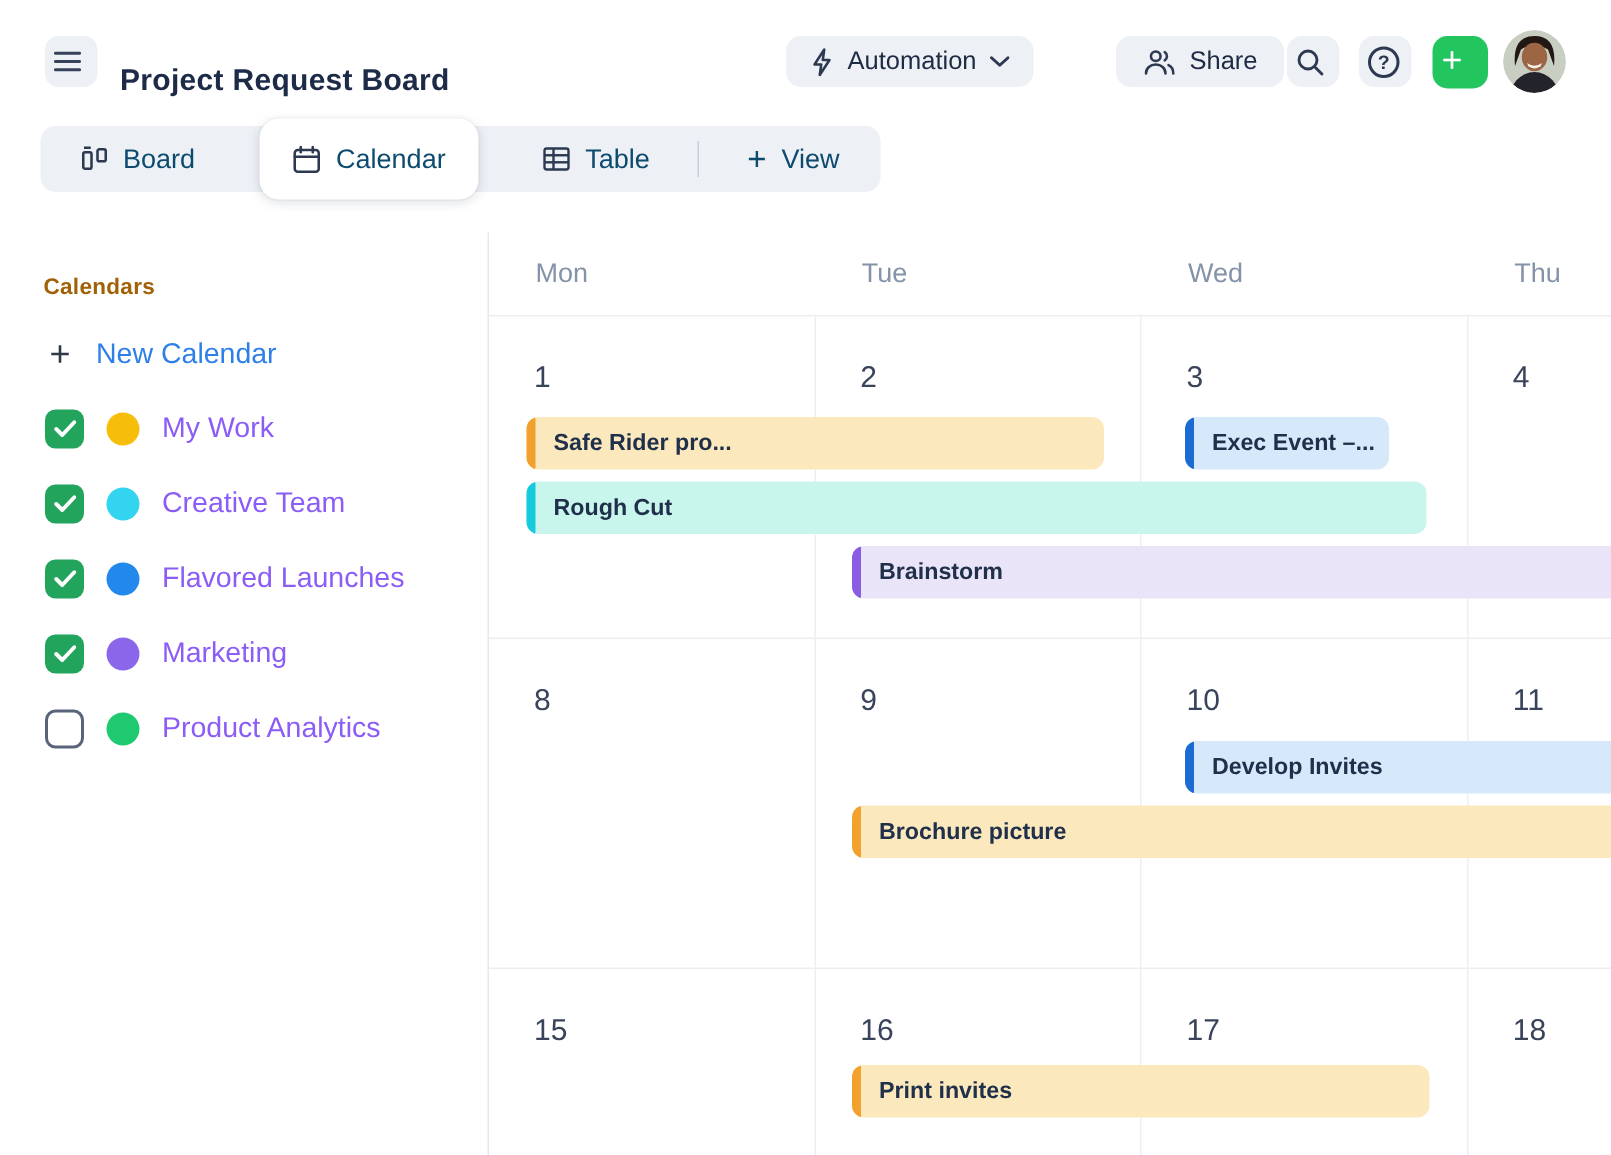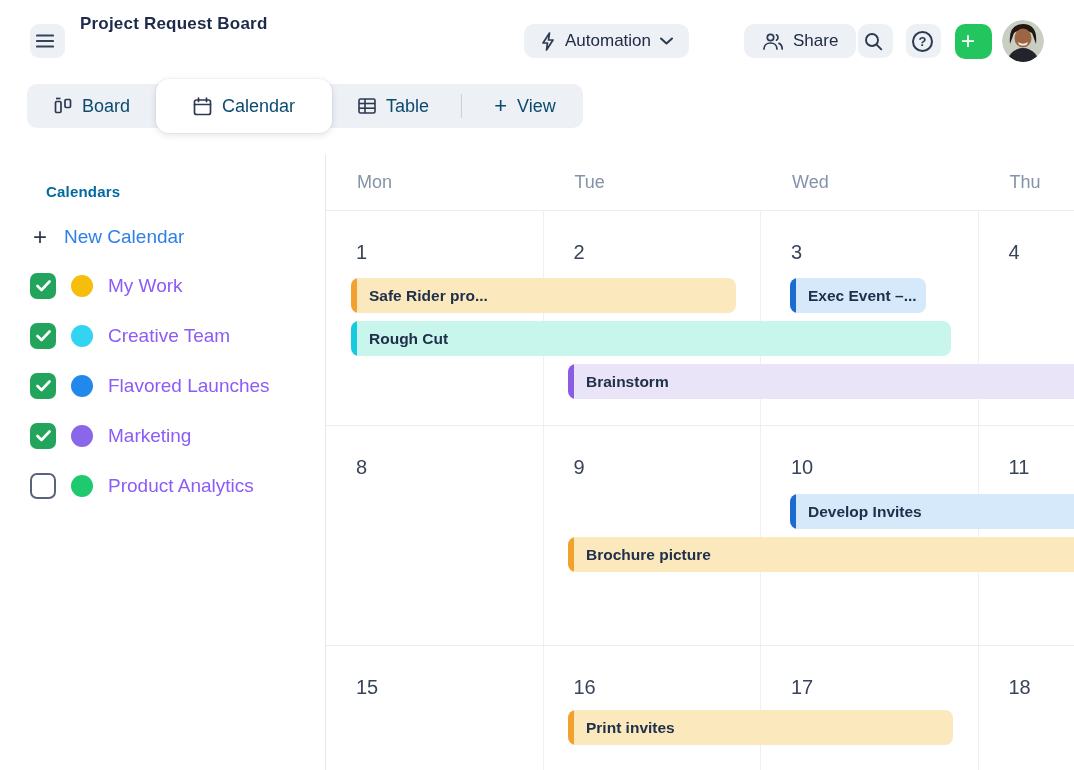"Project Request Board" #page-title { font-size: 17px -> 20px; top: 14px -> 43px }
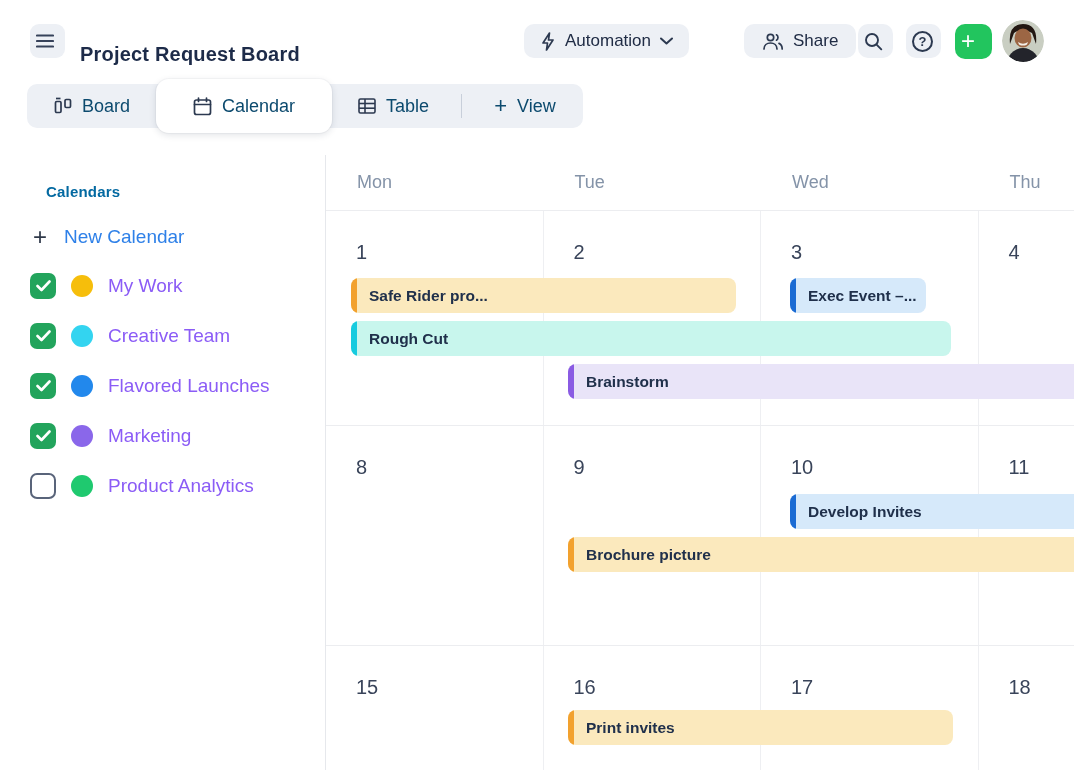"Calendar" .tab.active { margin: -5px 3px -> -5px 20px; padding: 0 37px -> 0 22px }
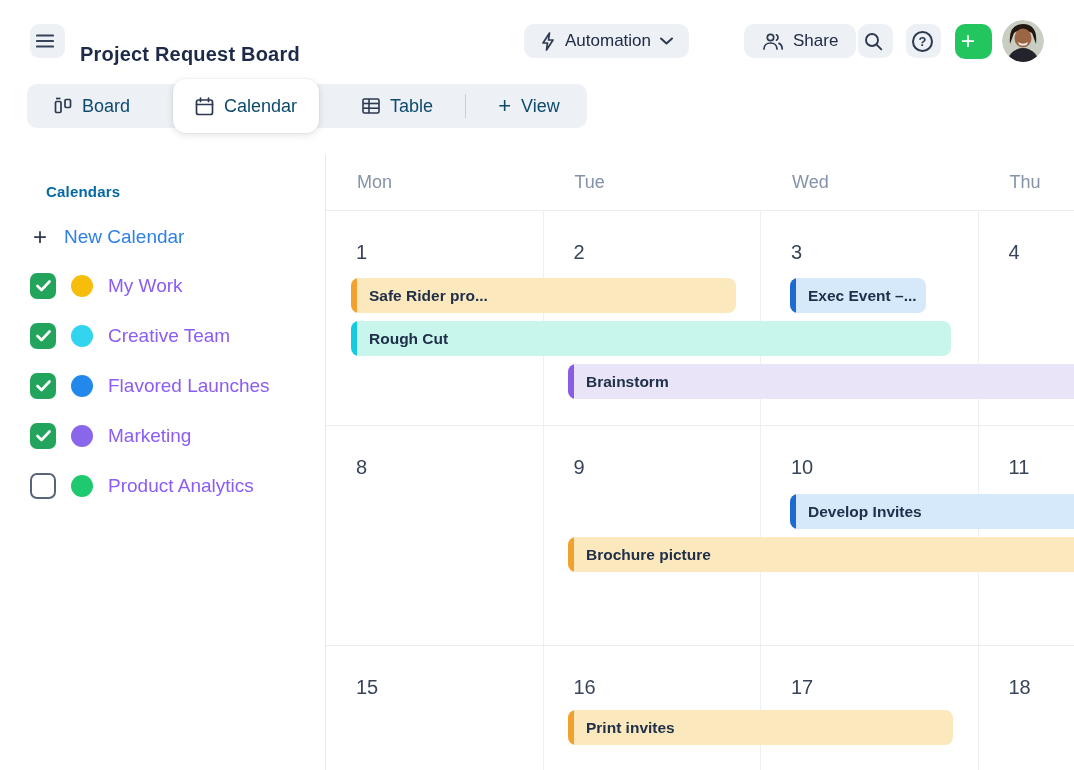"Calendars" #sidebar-heading { color: #0369a1 -> #a16207; margin: 28px 0 0 46px -> 28px 0 0 29px }
